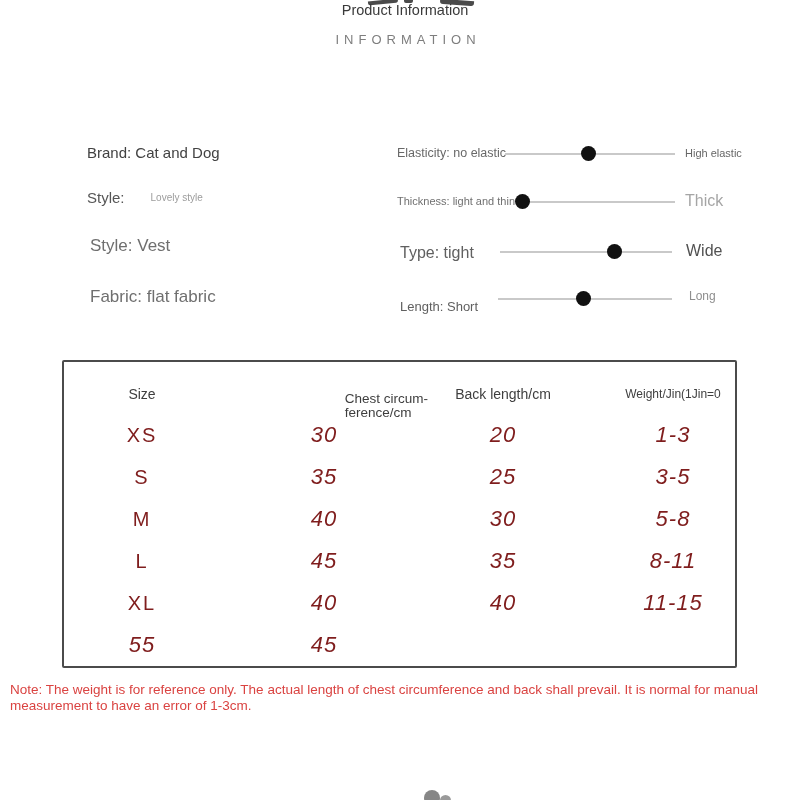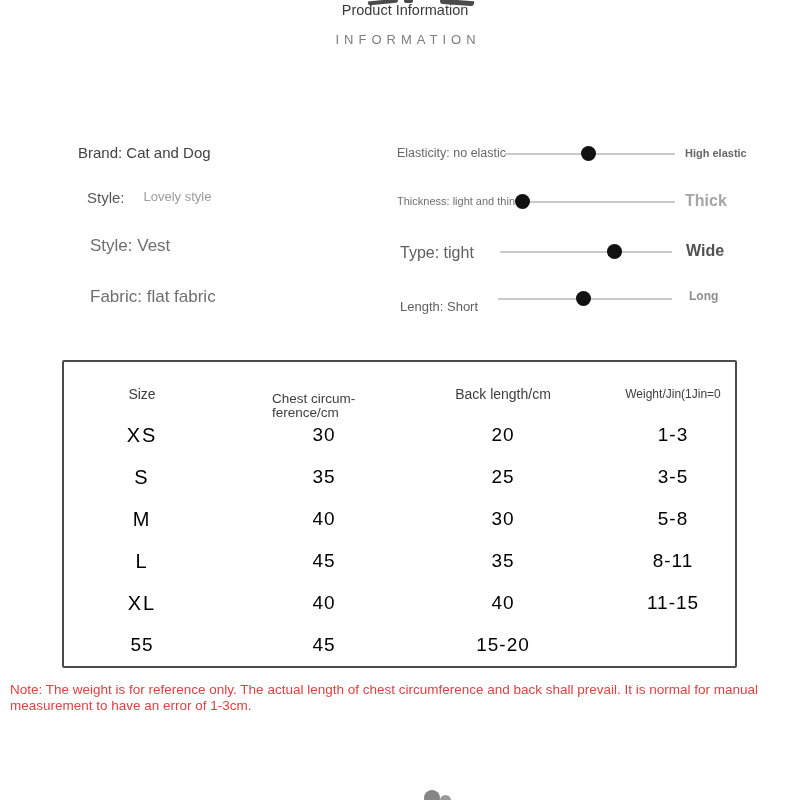"Brand: Cat and Dog" .spec-brand { left: 78px -> 87px }
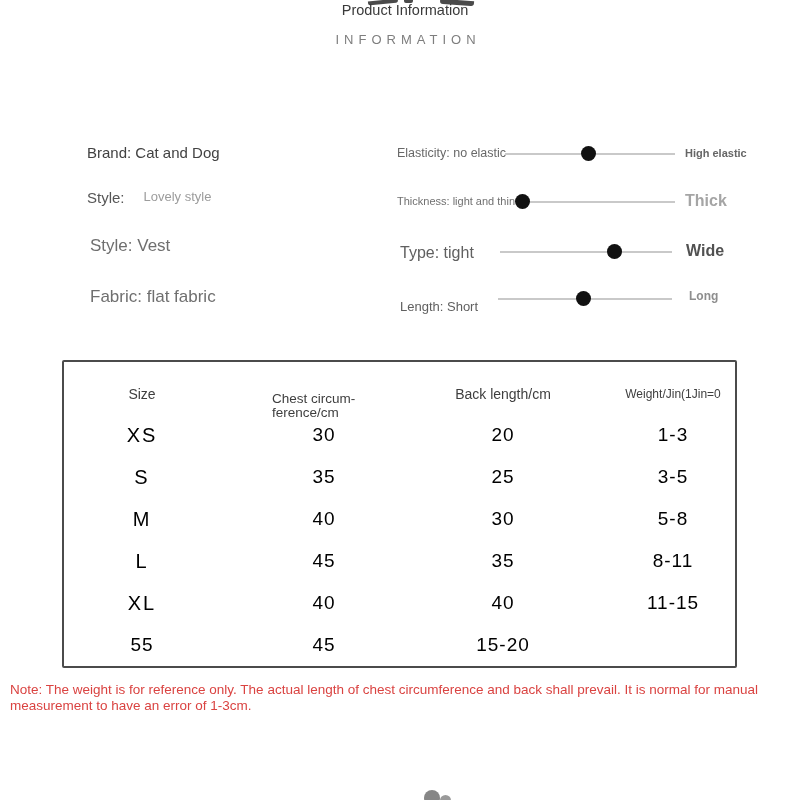"High elastic" .slider-right { font-weight: bold -> none }
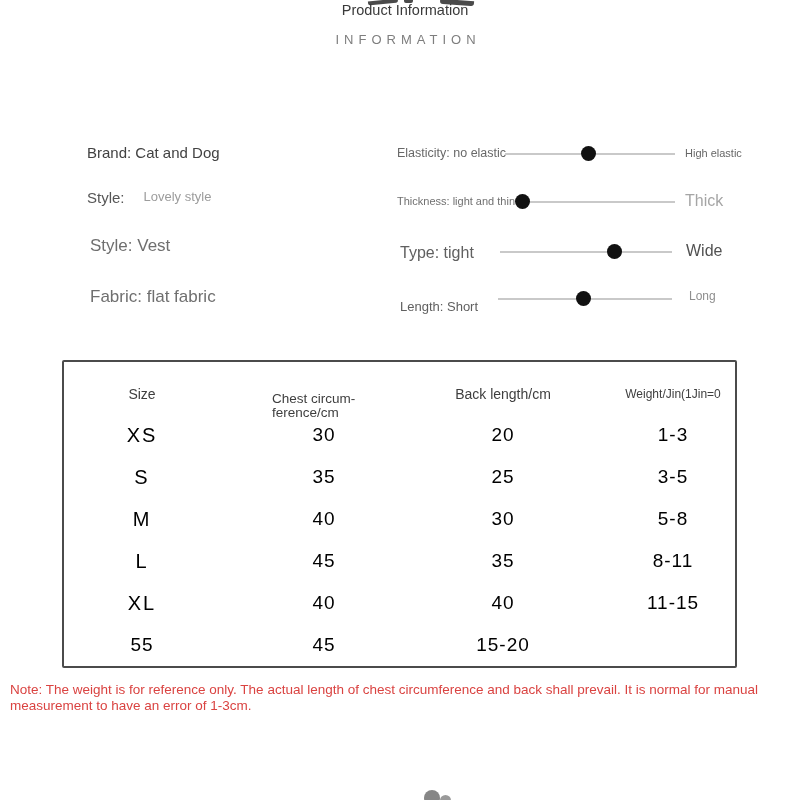"Lovely style" .spec-style-value { font-size: 13px -> 10px; margin-left: 19px -> 26px }
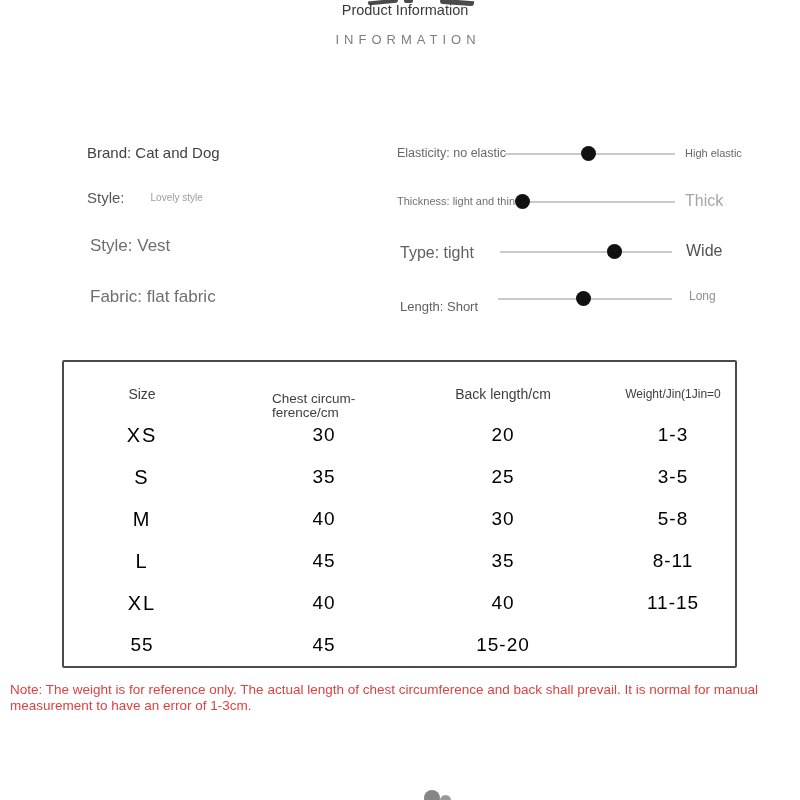"Chest circum-" .hcell-chest { justify-content: flex-start -> flex-end }
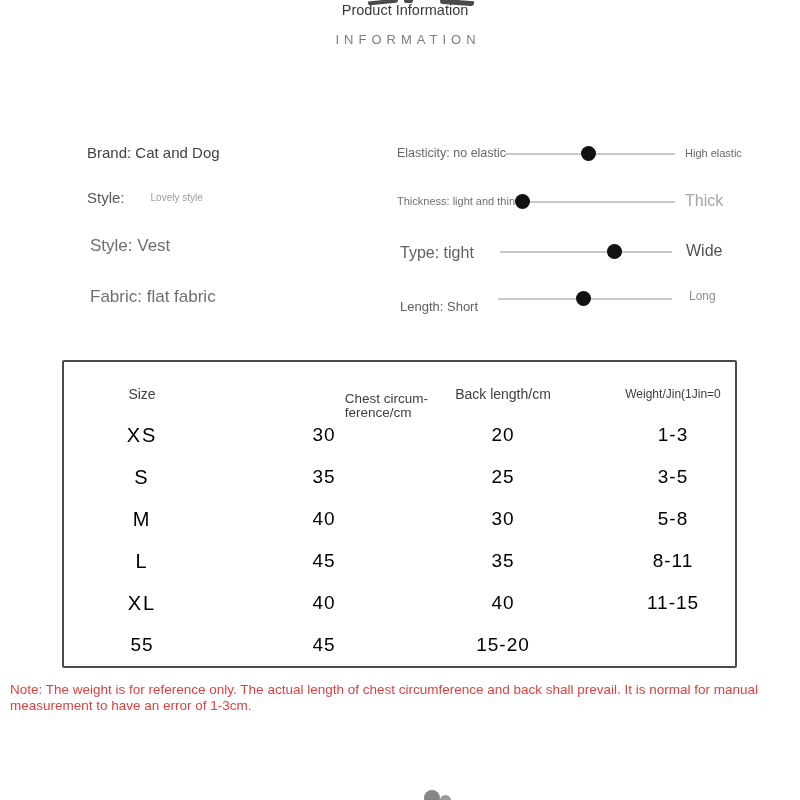"XS" .cell { color: #000000 -> #7f1d1d }
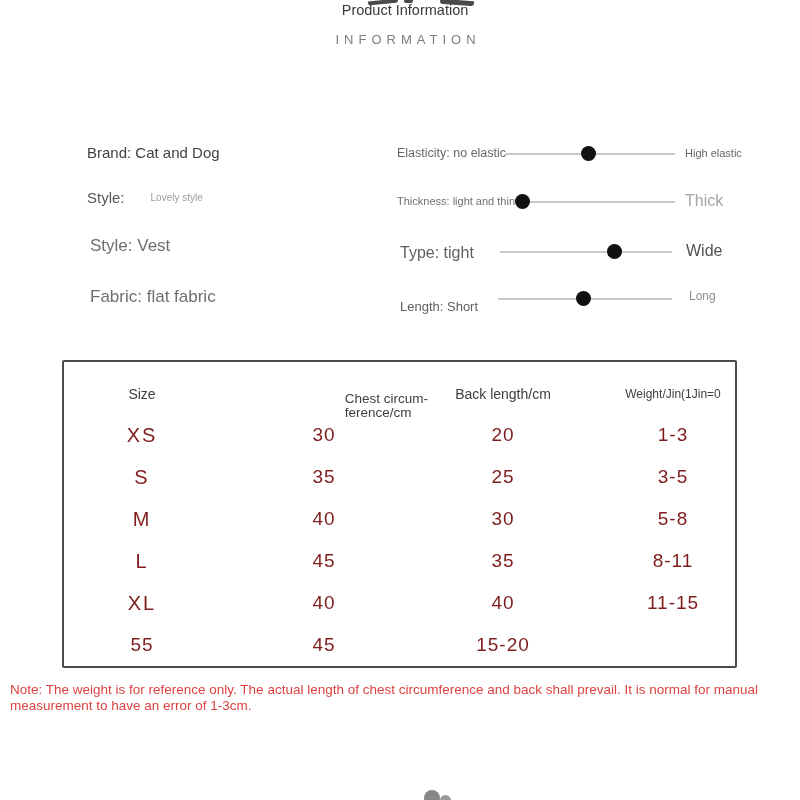"30" .cell-num { font-size: 19px -> 22px; font-style: none -> italic }
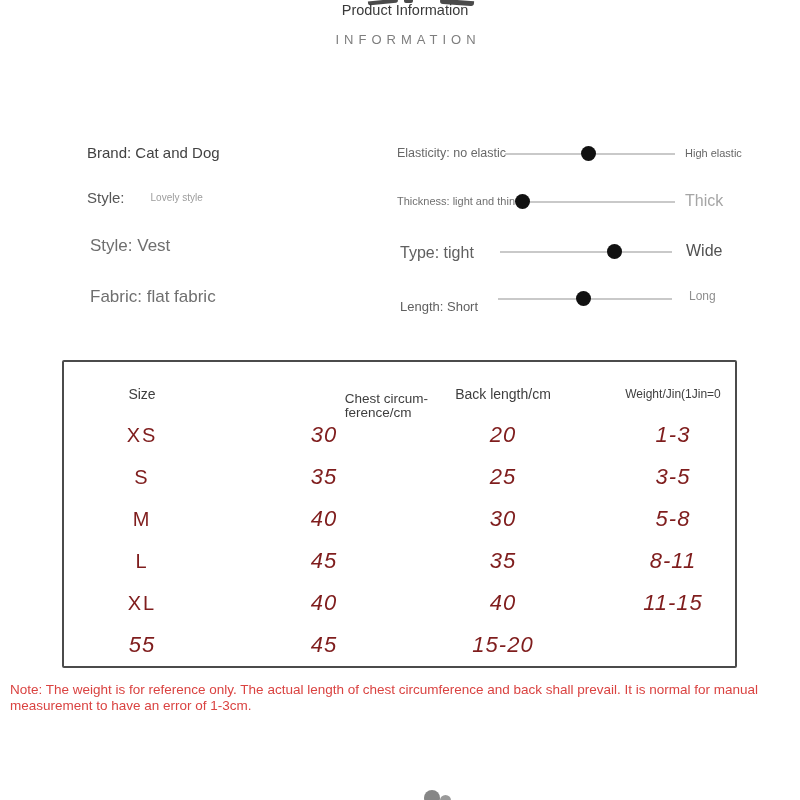"15-20" div.cell { html: <div>15-20</div> -> none }
